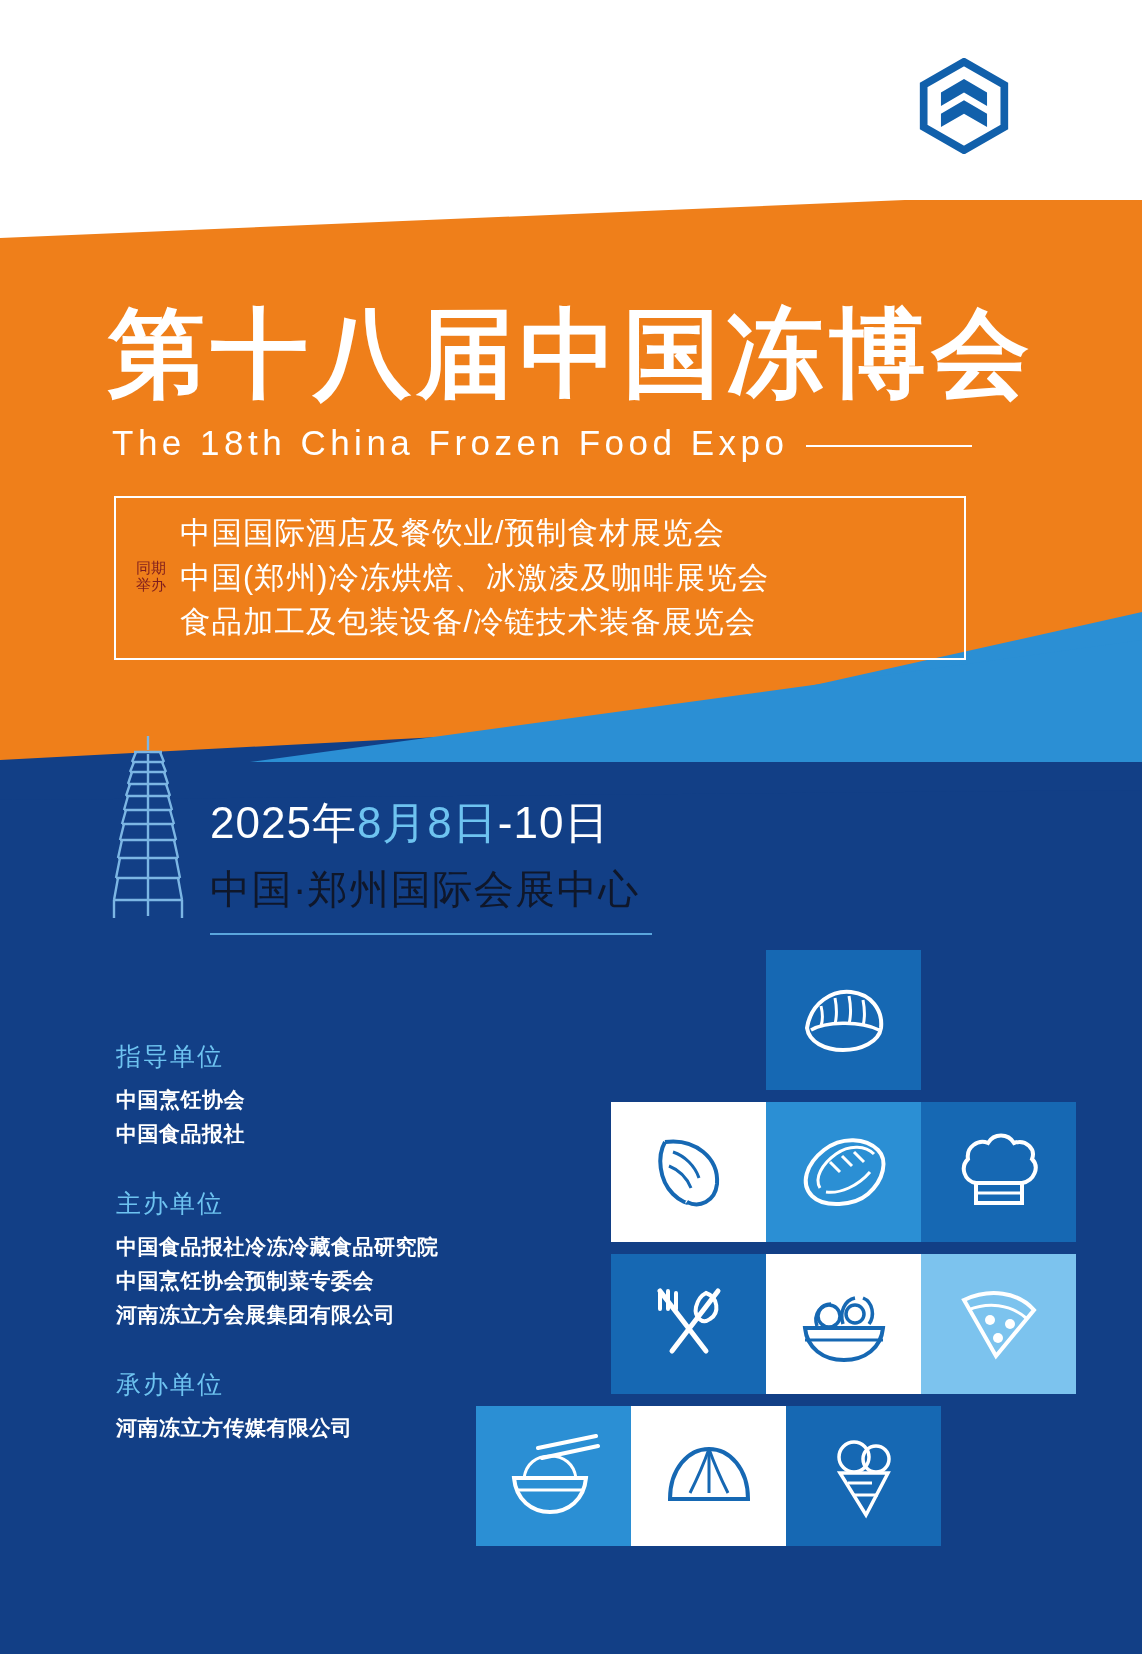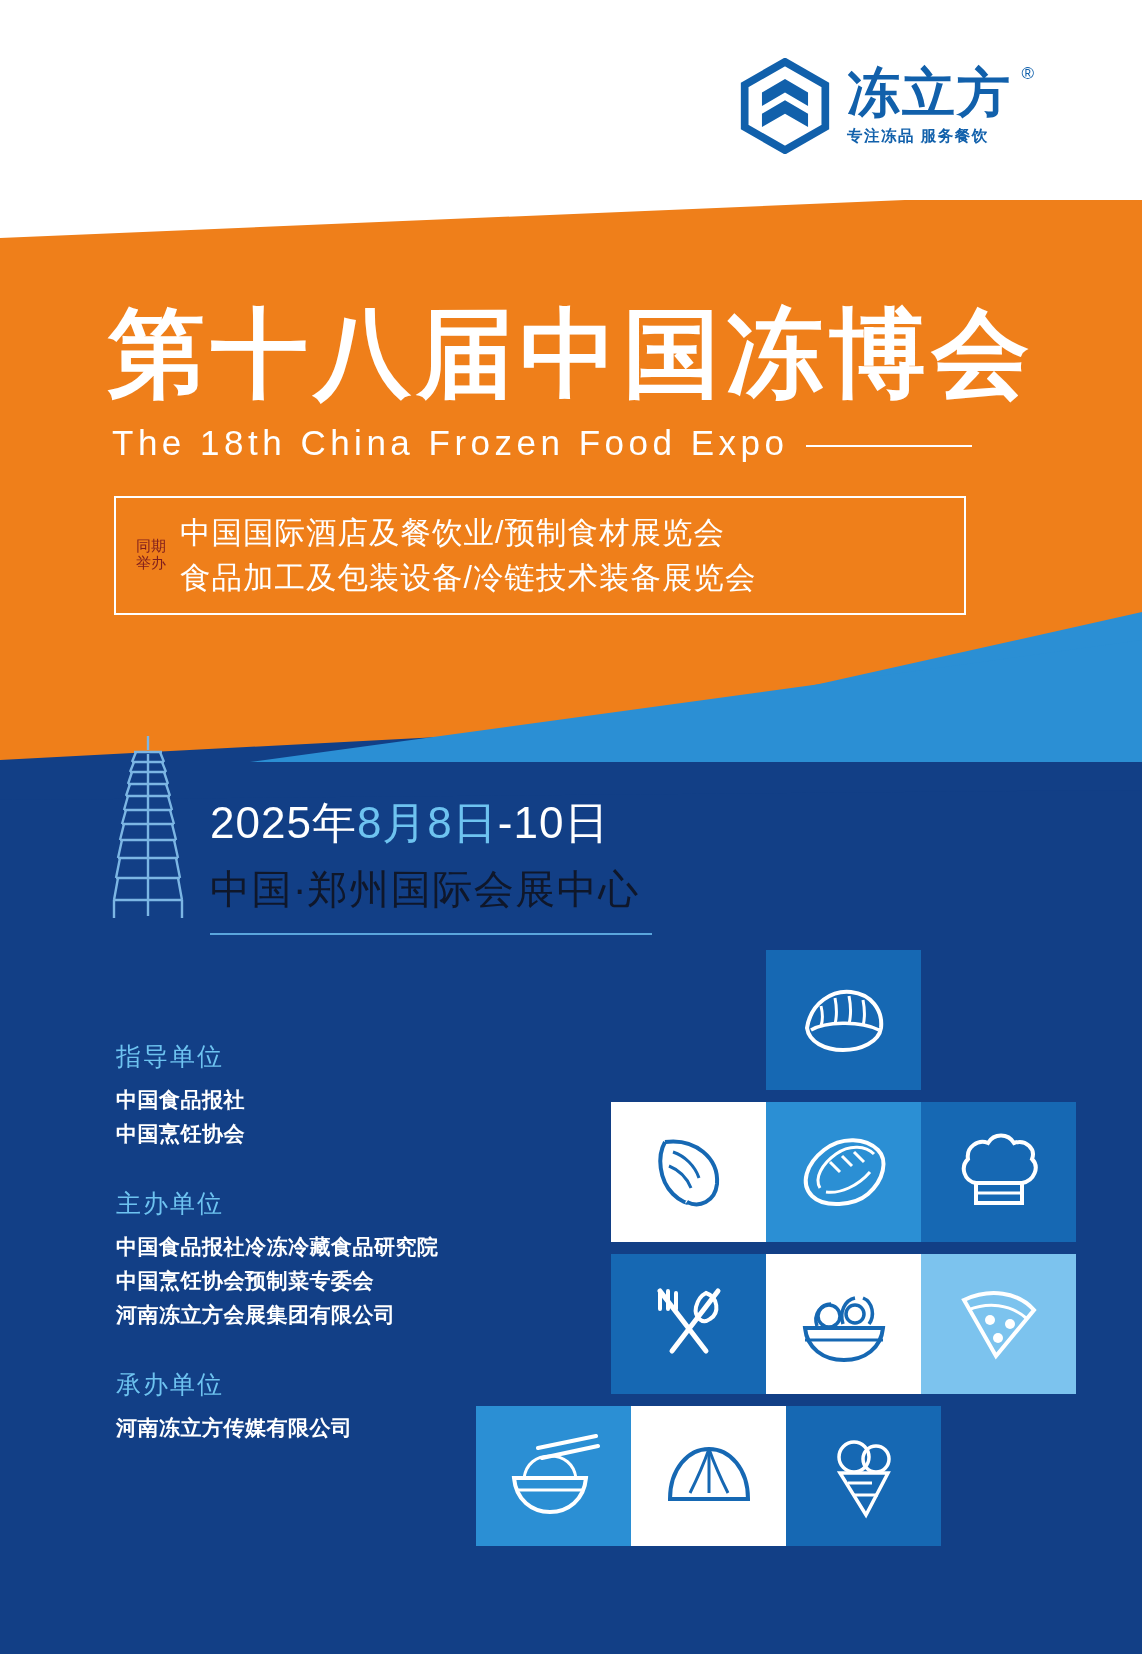"冻立方" div.logo-text-block { html: <div> <div>冻立方</div> <div>®</div> <div>专注冻品 服务餐饮</div> </div> -> none }
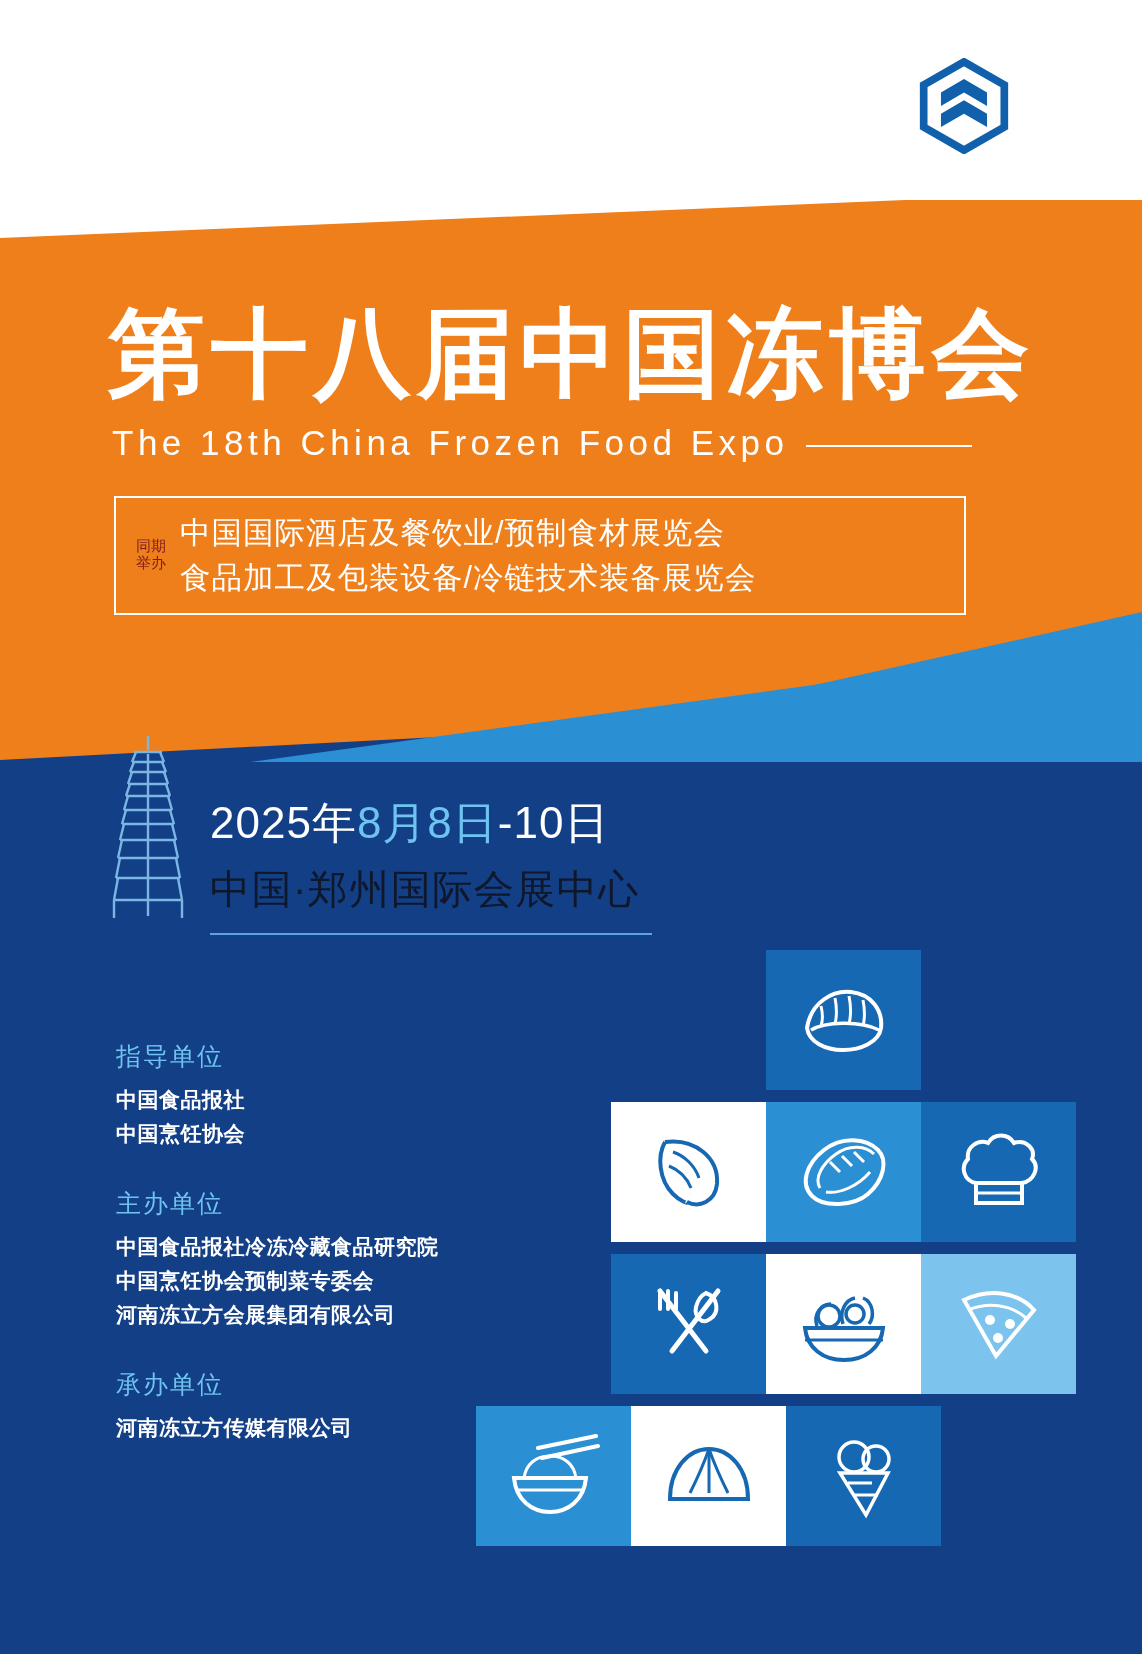"中国(郑州)冷冻烘焙、冰激凌及咖啡展览会" div.concurrent-line { html: none -> <div>中国(郑州)冷冻烘焙、冰激凌及咖啡展览会</div> }
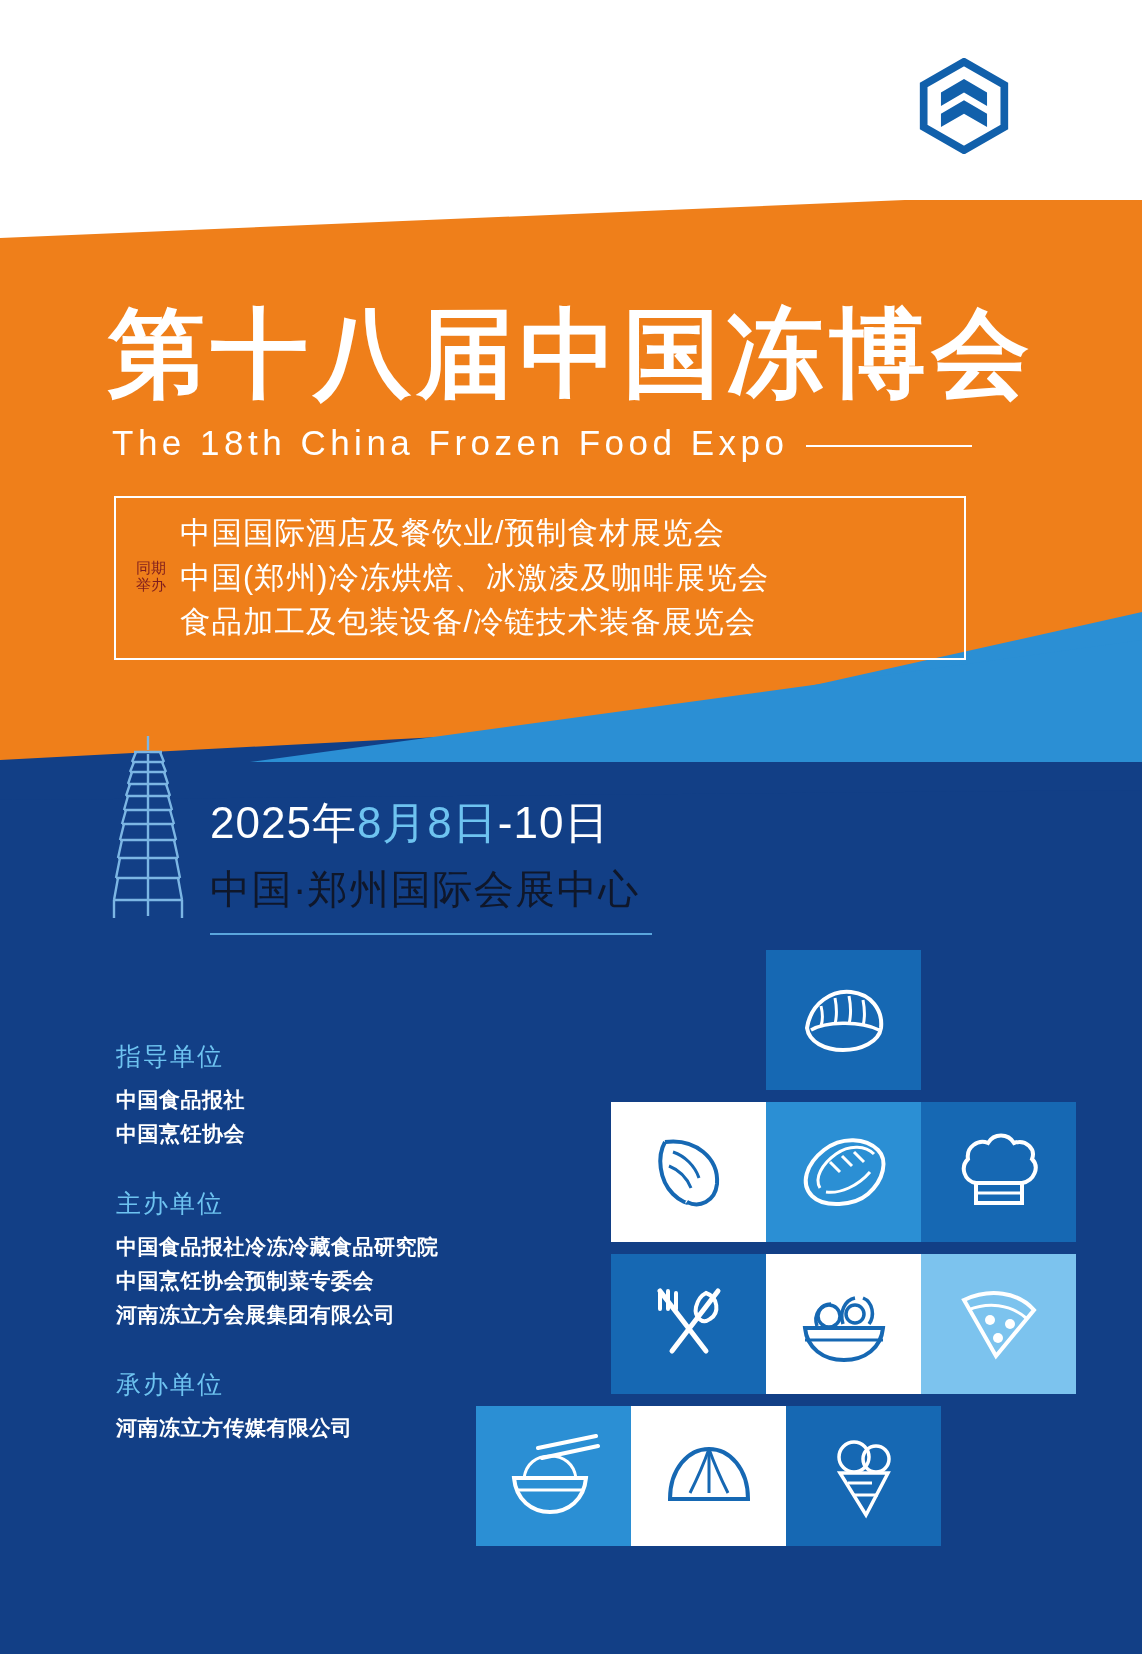"中国食品报社" div.org-item { order: before "中国烹饪协会" -> after "中国烹饪协会" }
